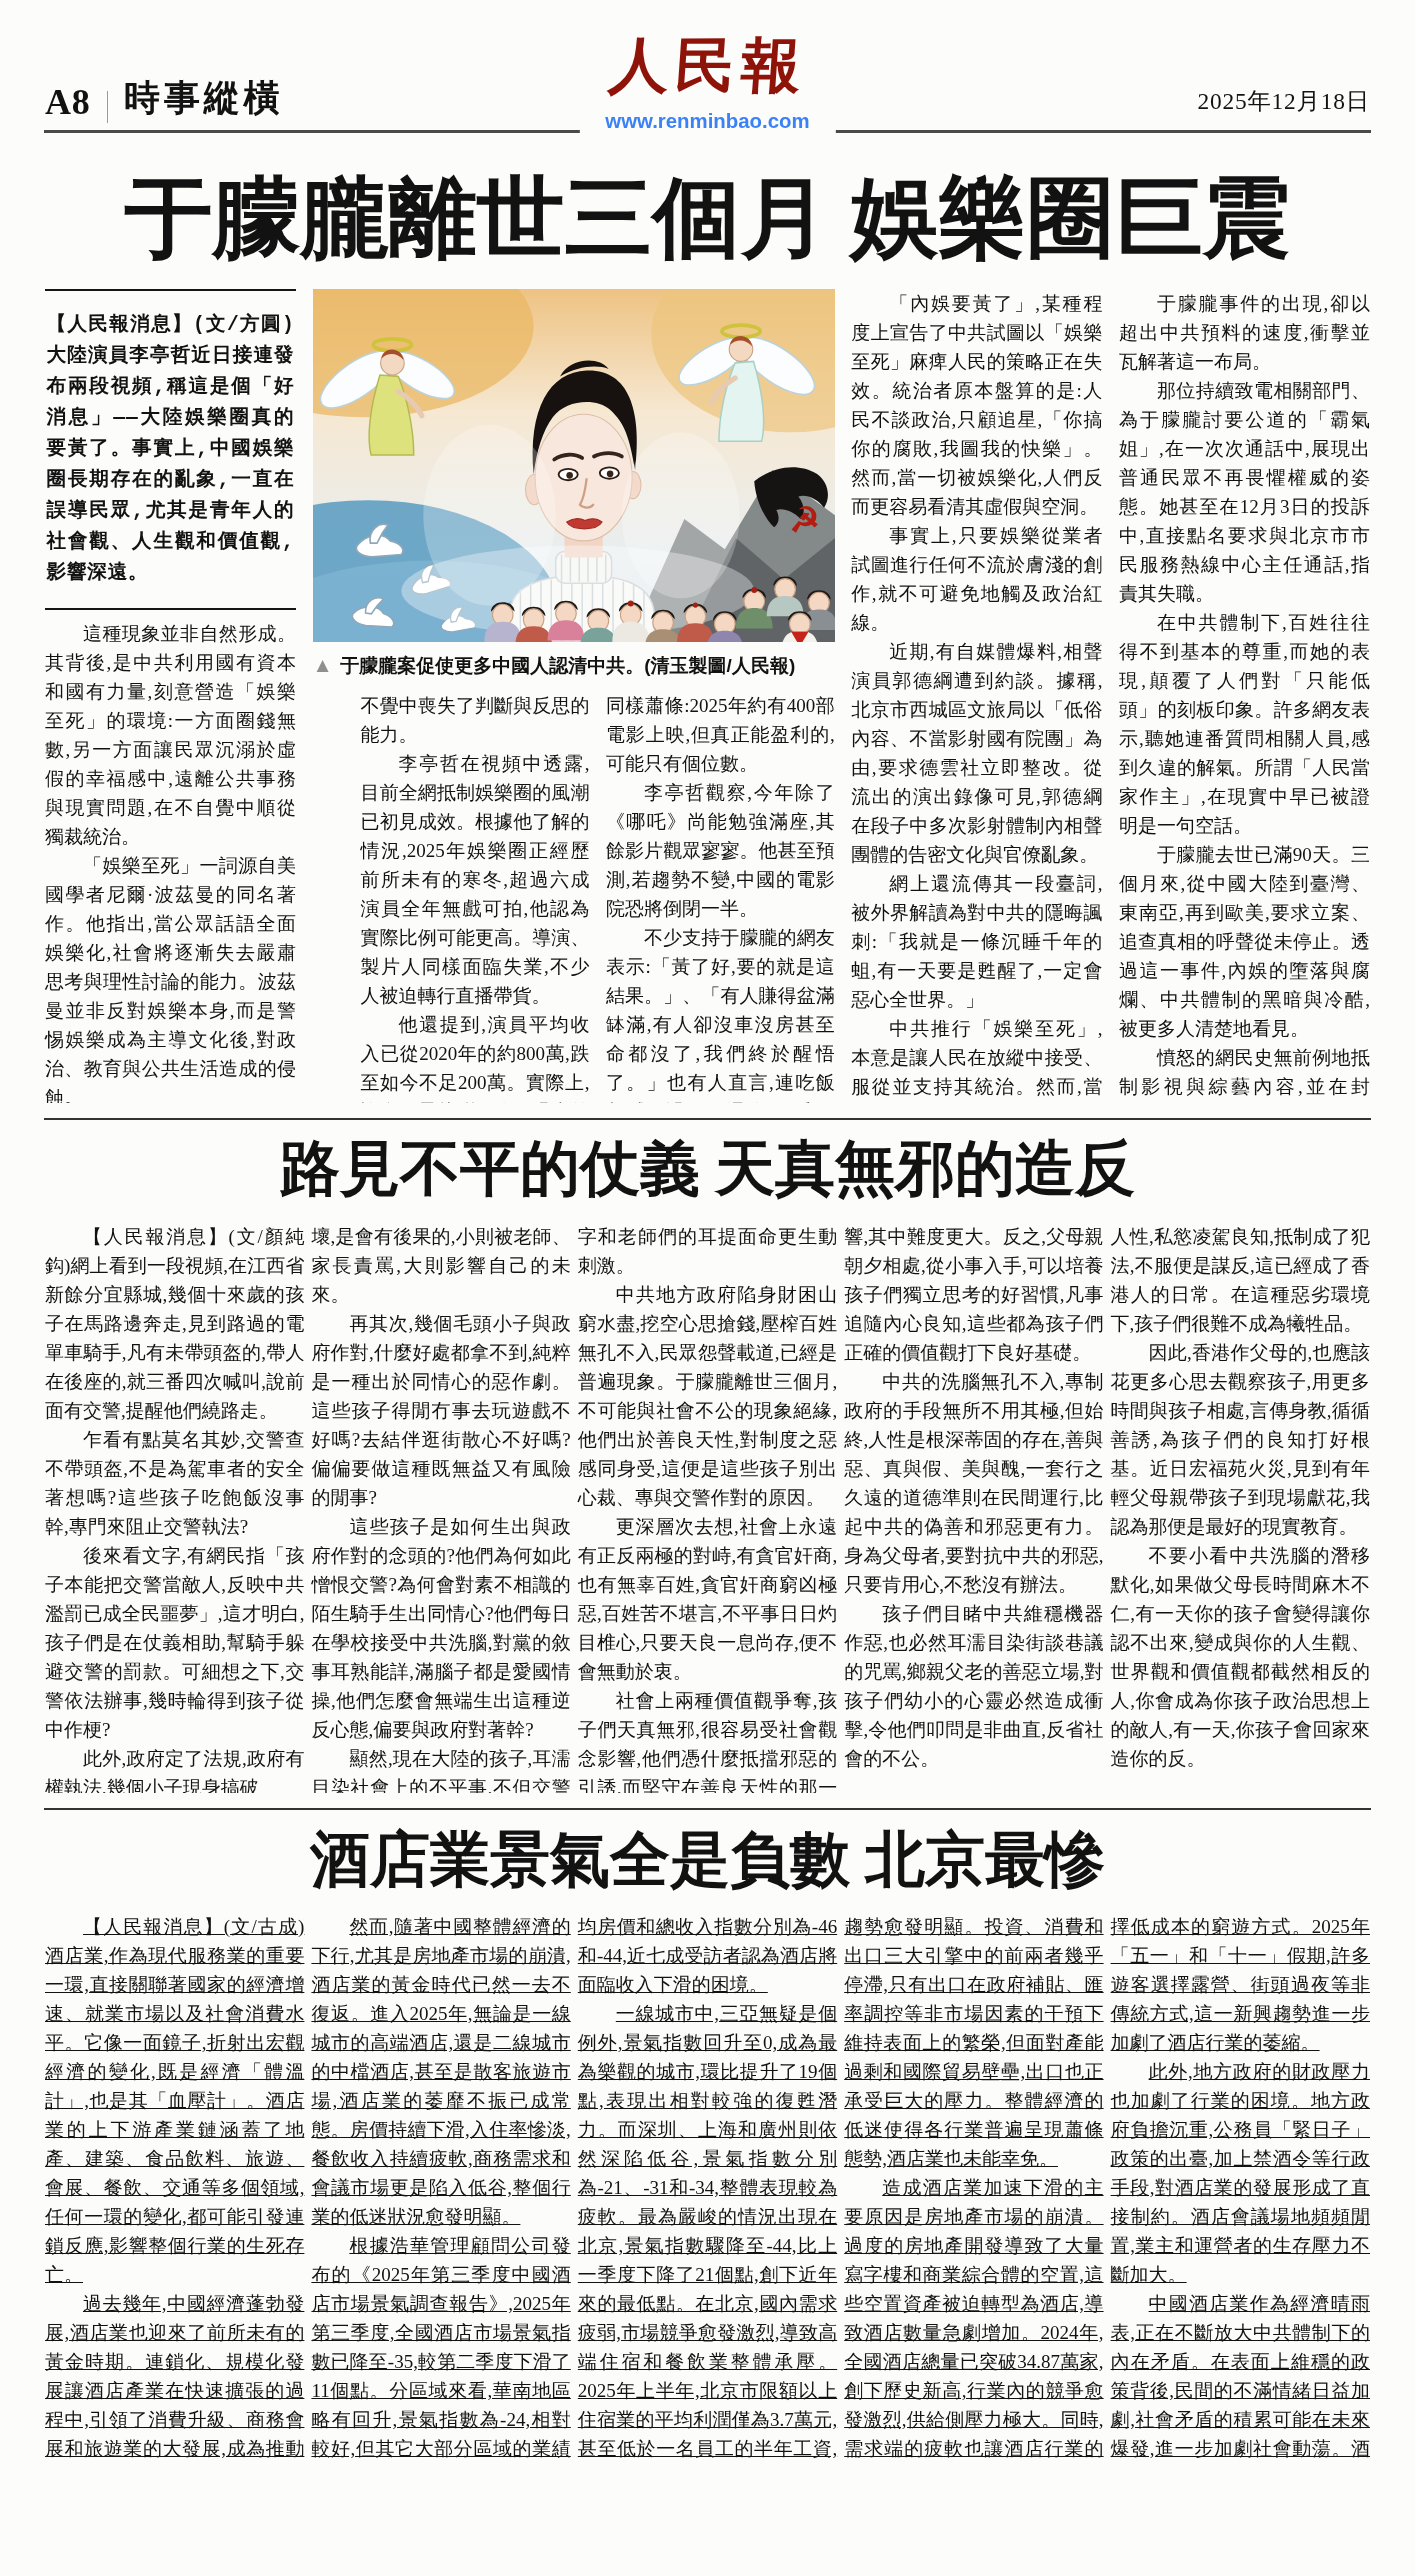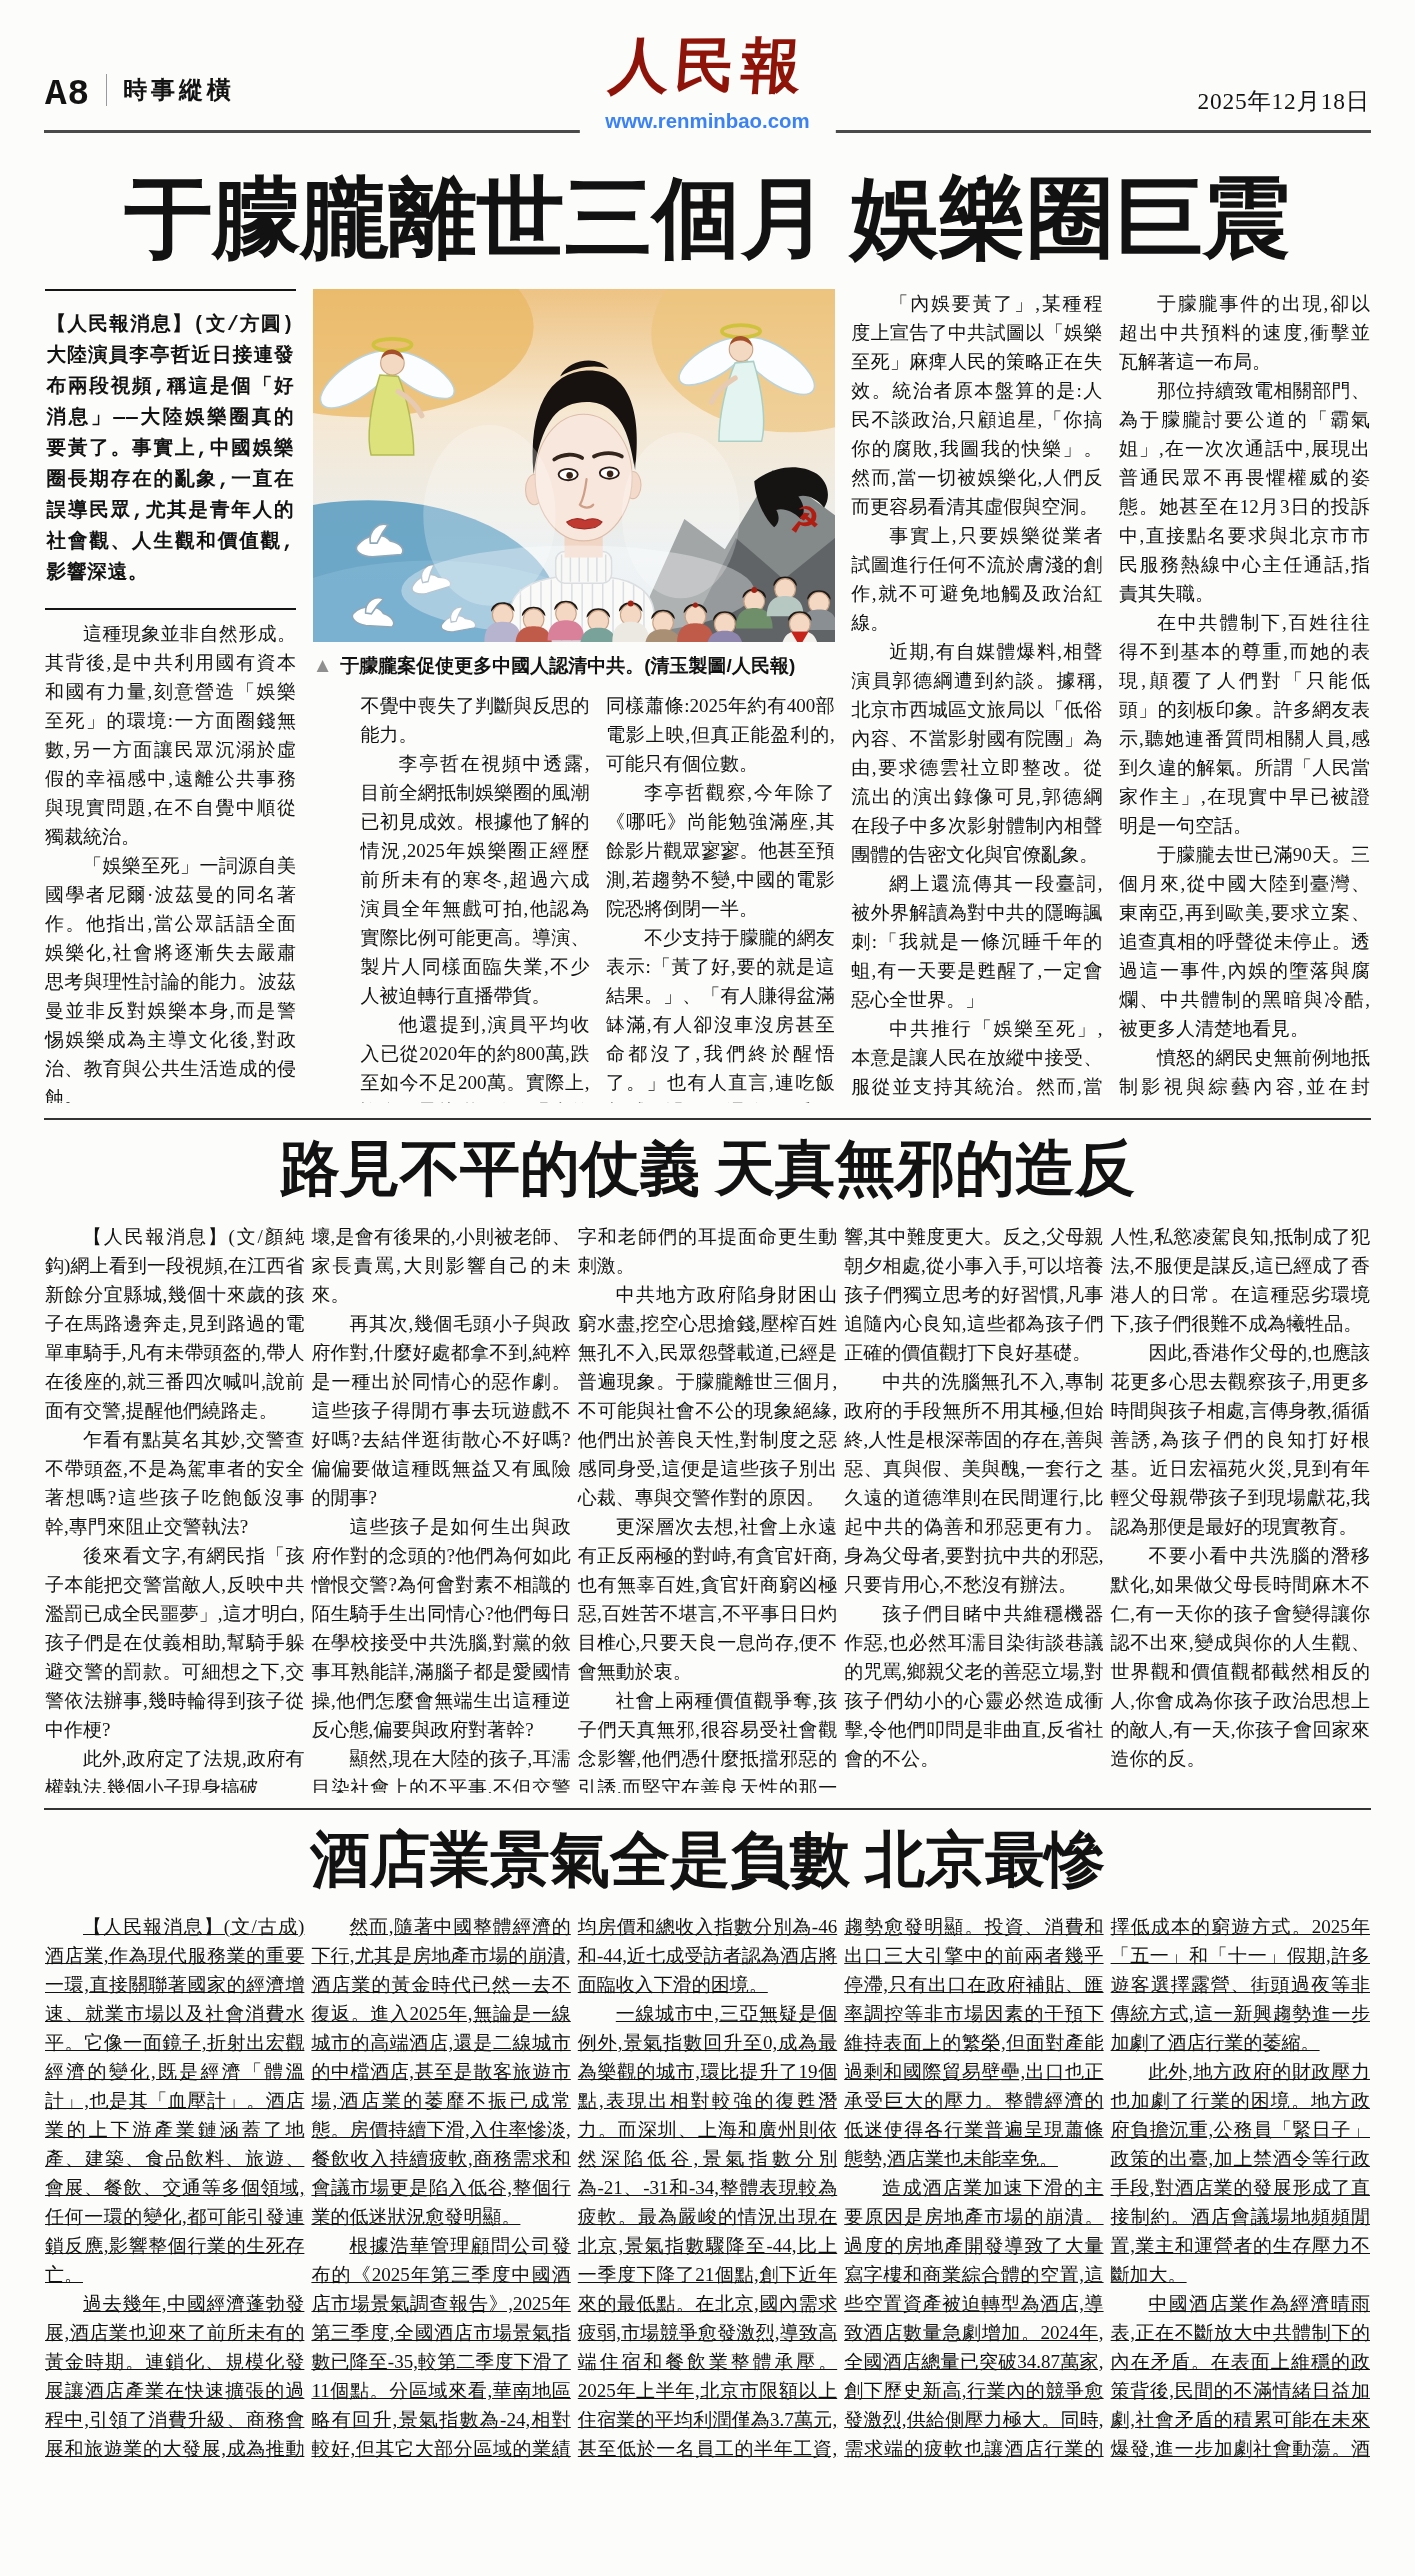"A8" .header-left { align-items: flex-start -> flex-end; font-family: Liberation Mono, monospace -> Liberation Serif, serif }
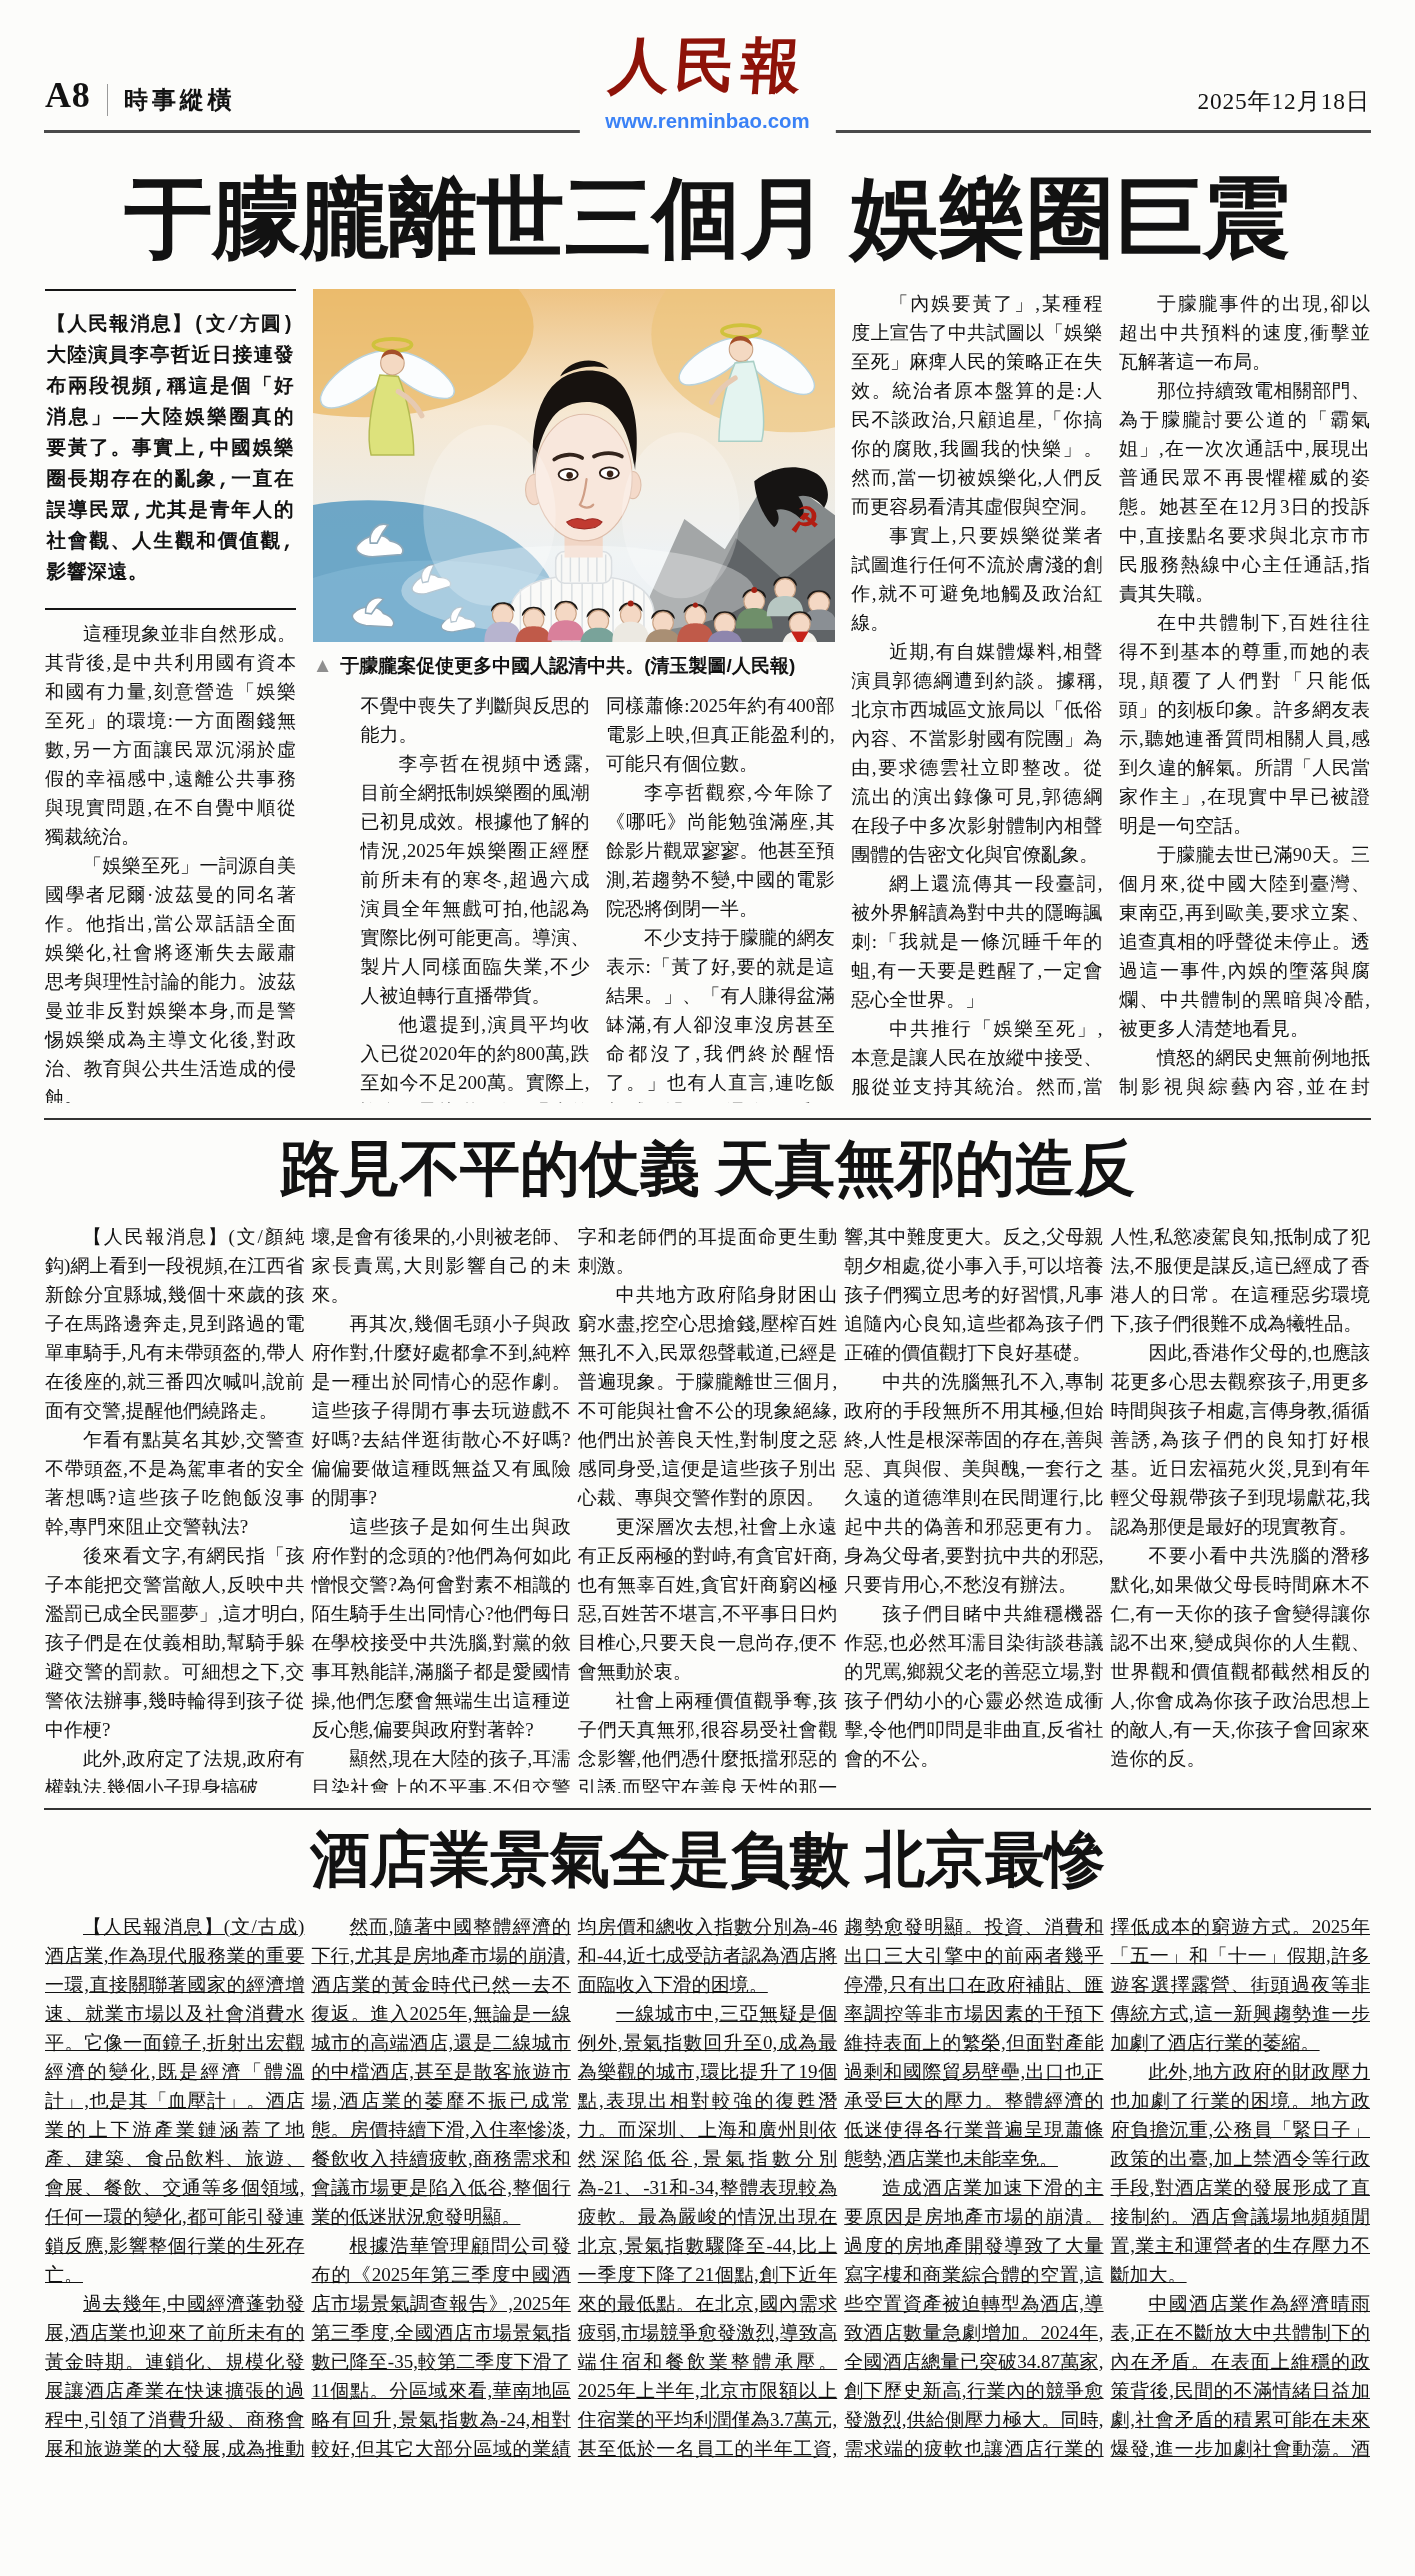"時事縱橫" .section-name { font-size: 24px -> 36px }
